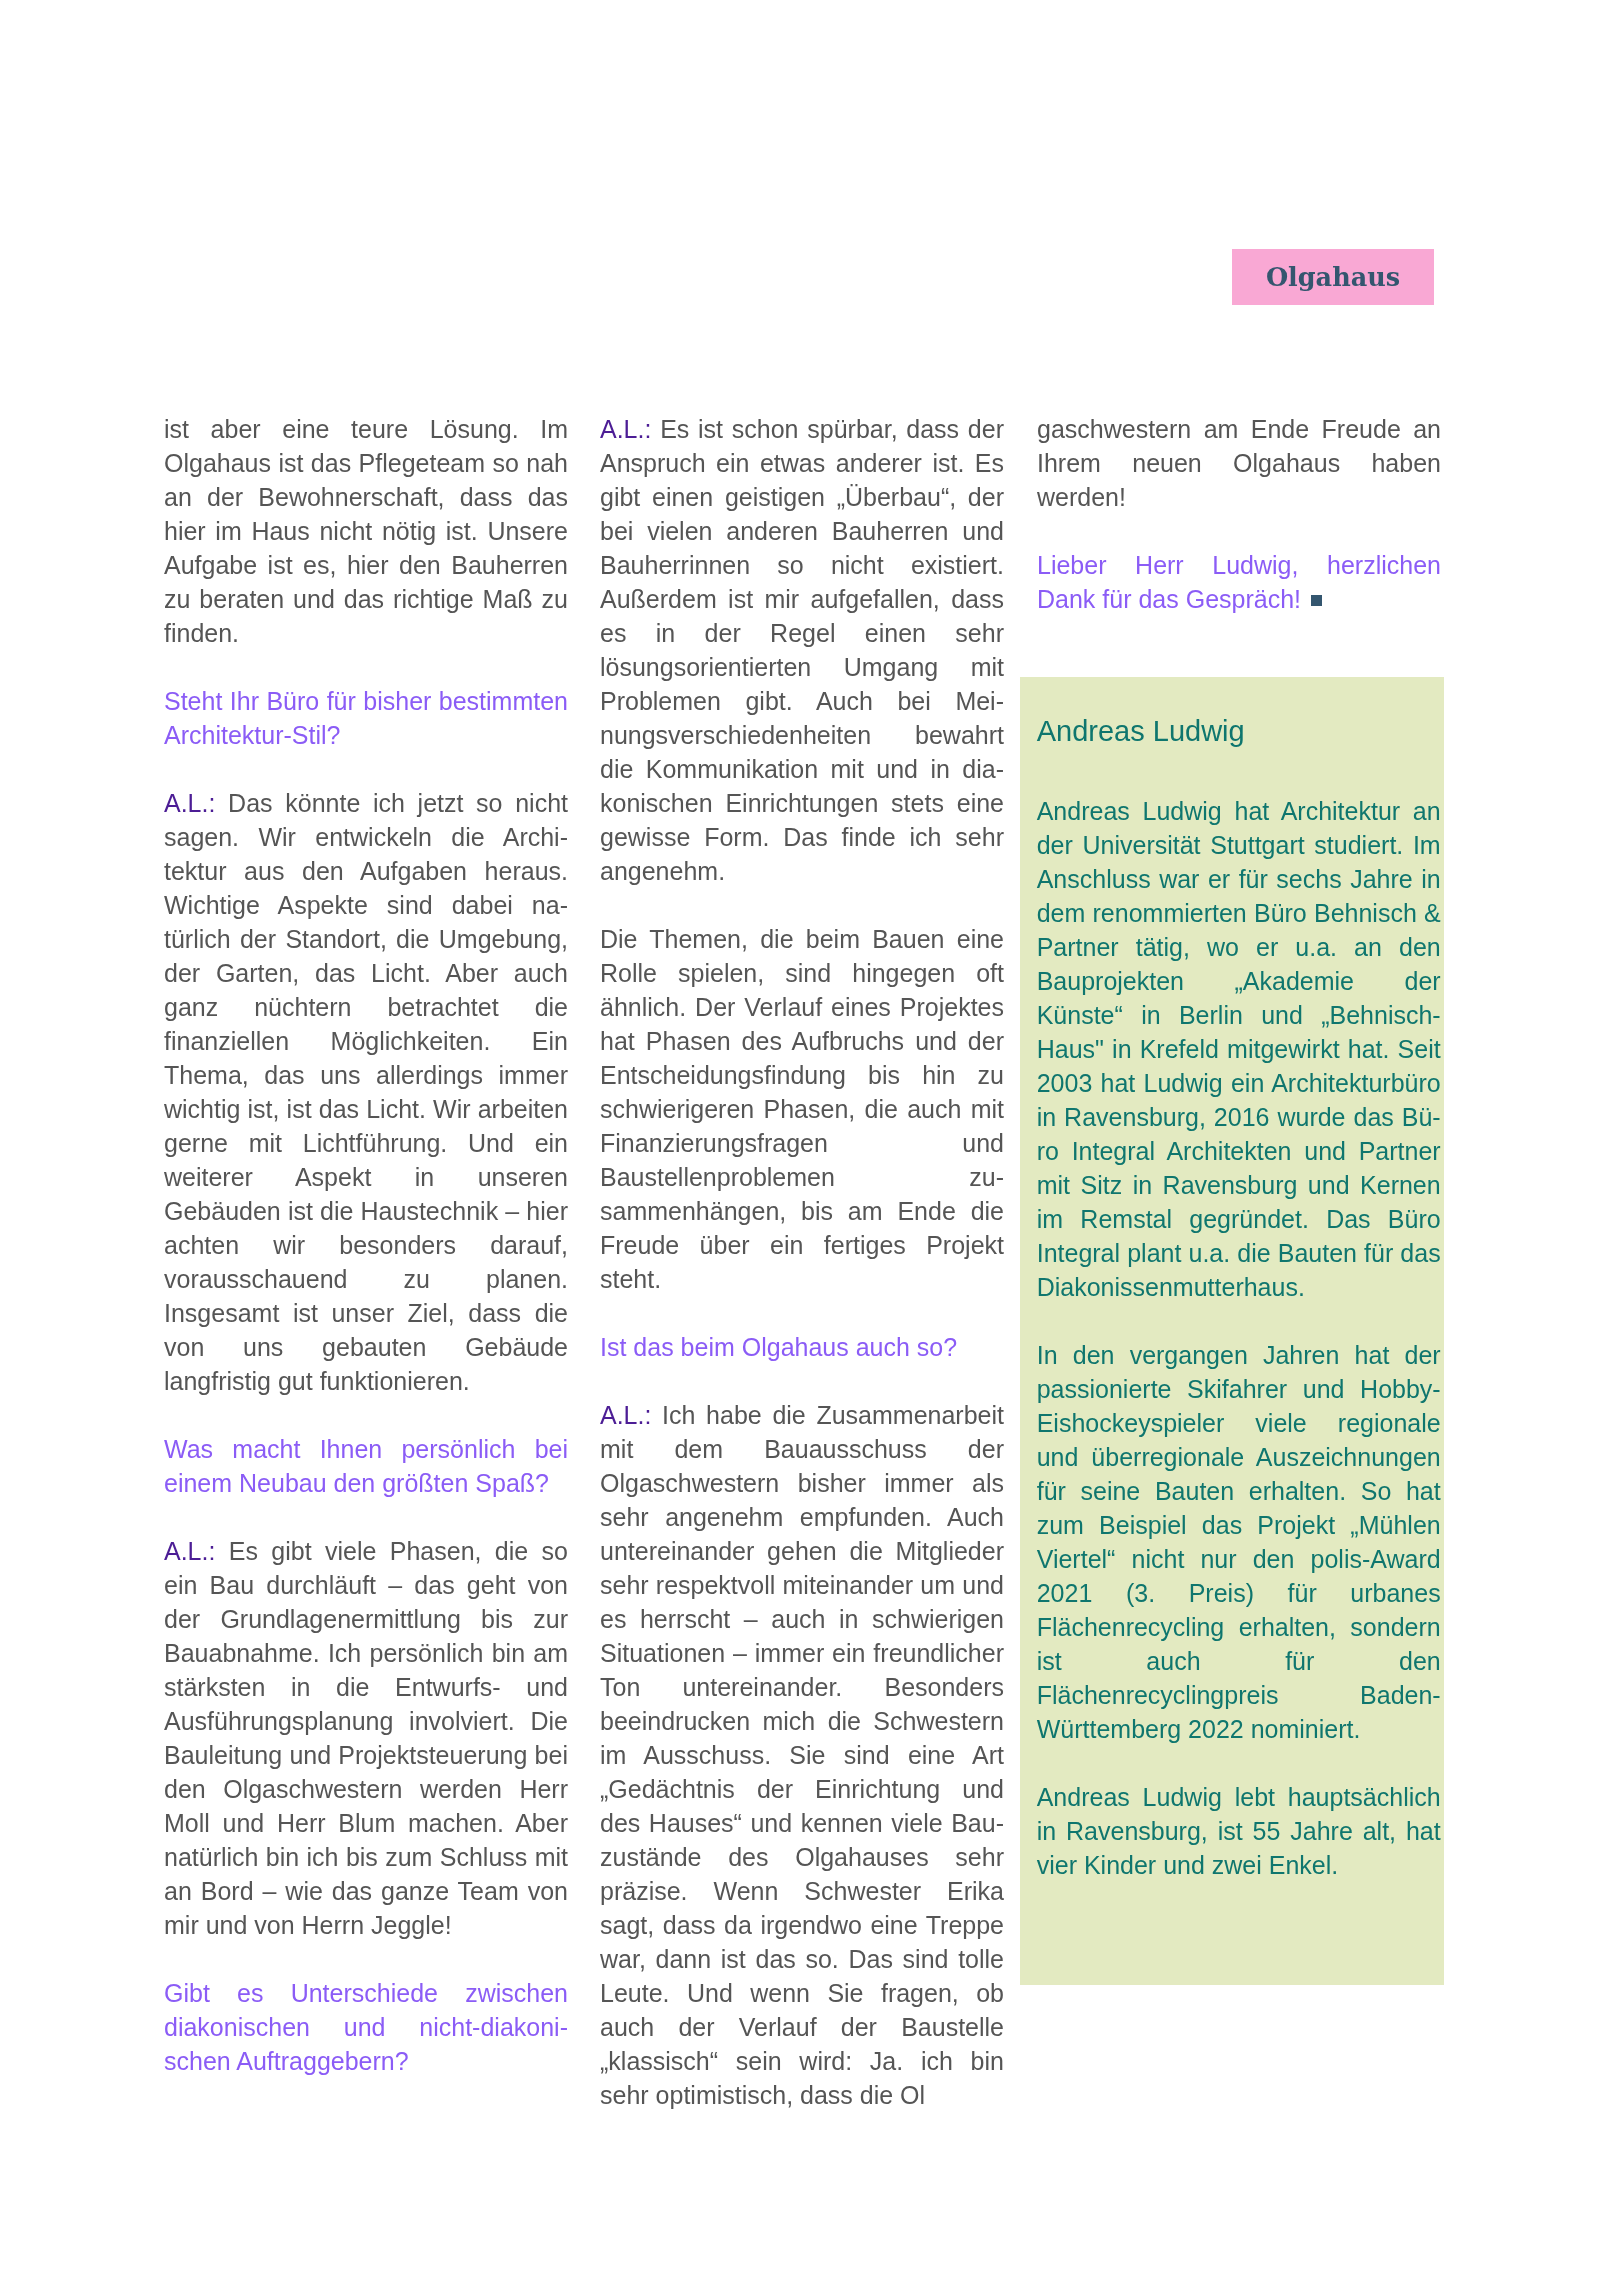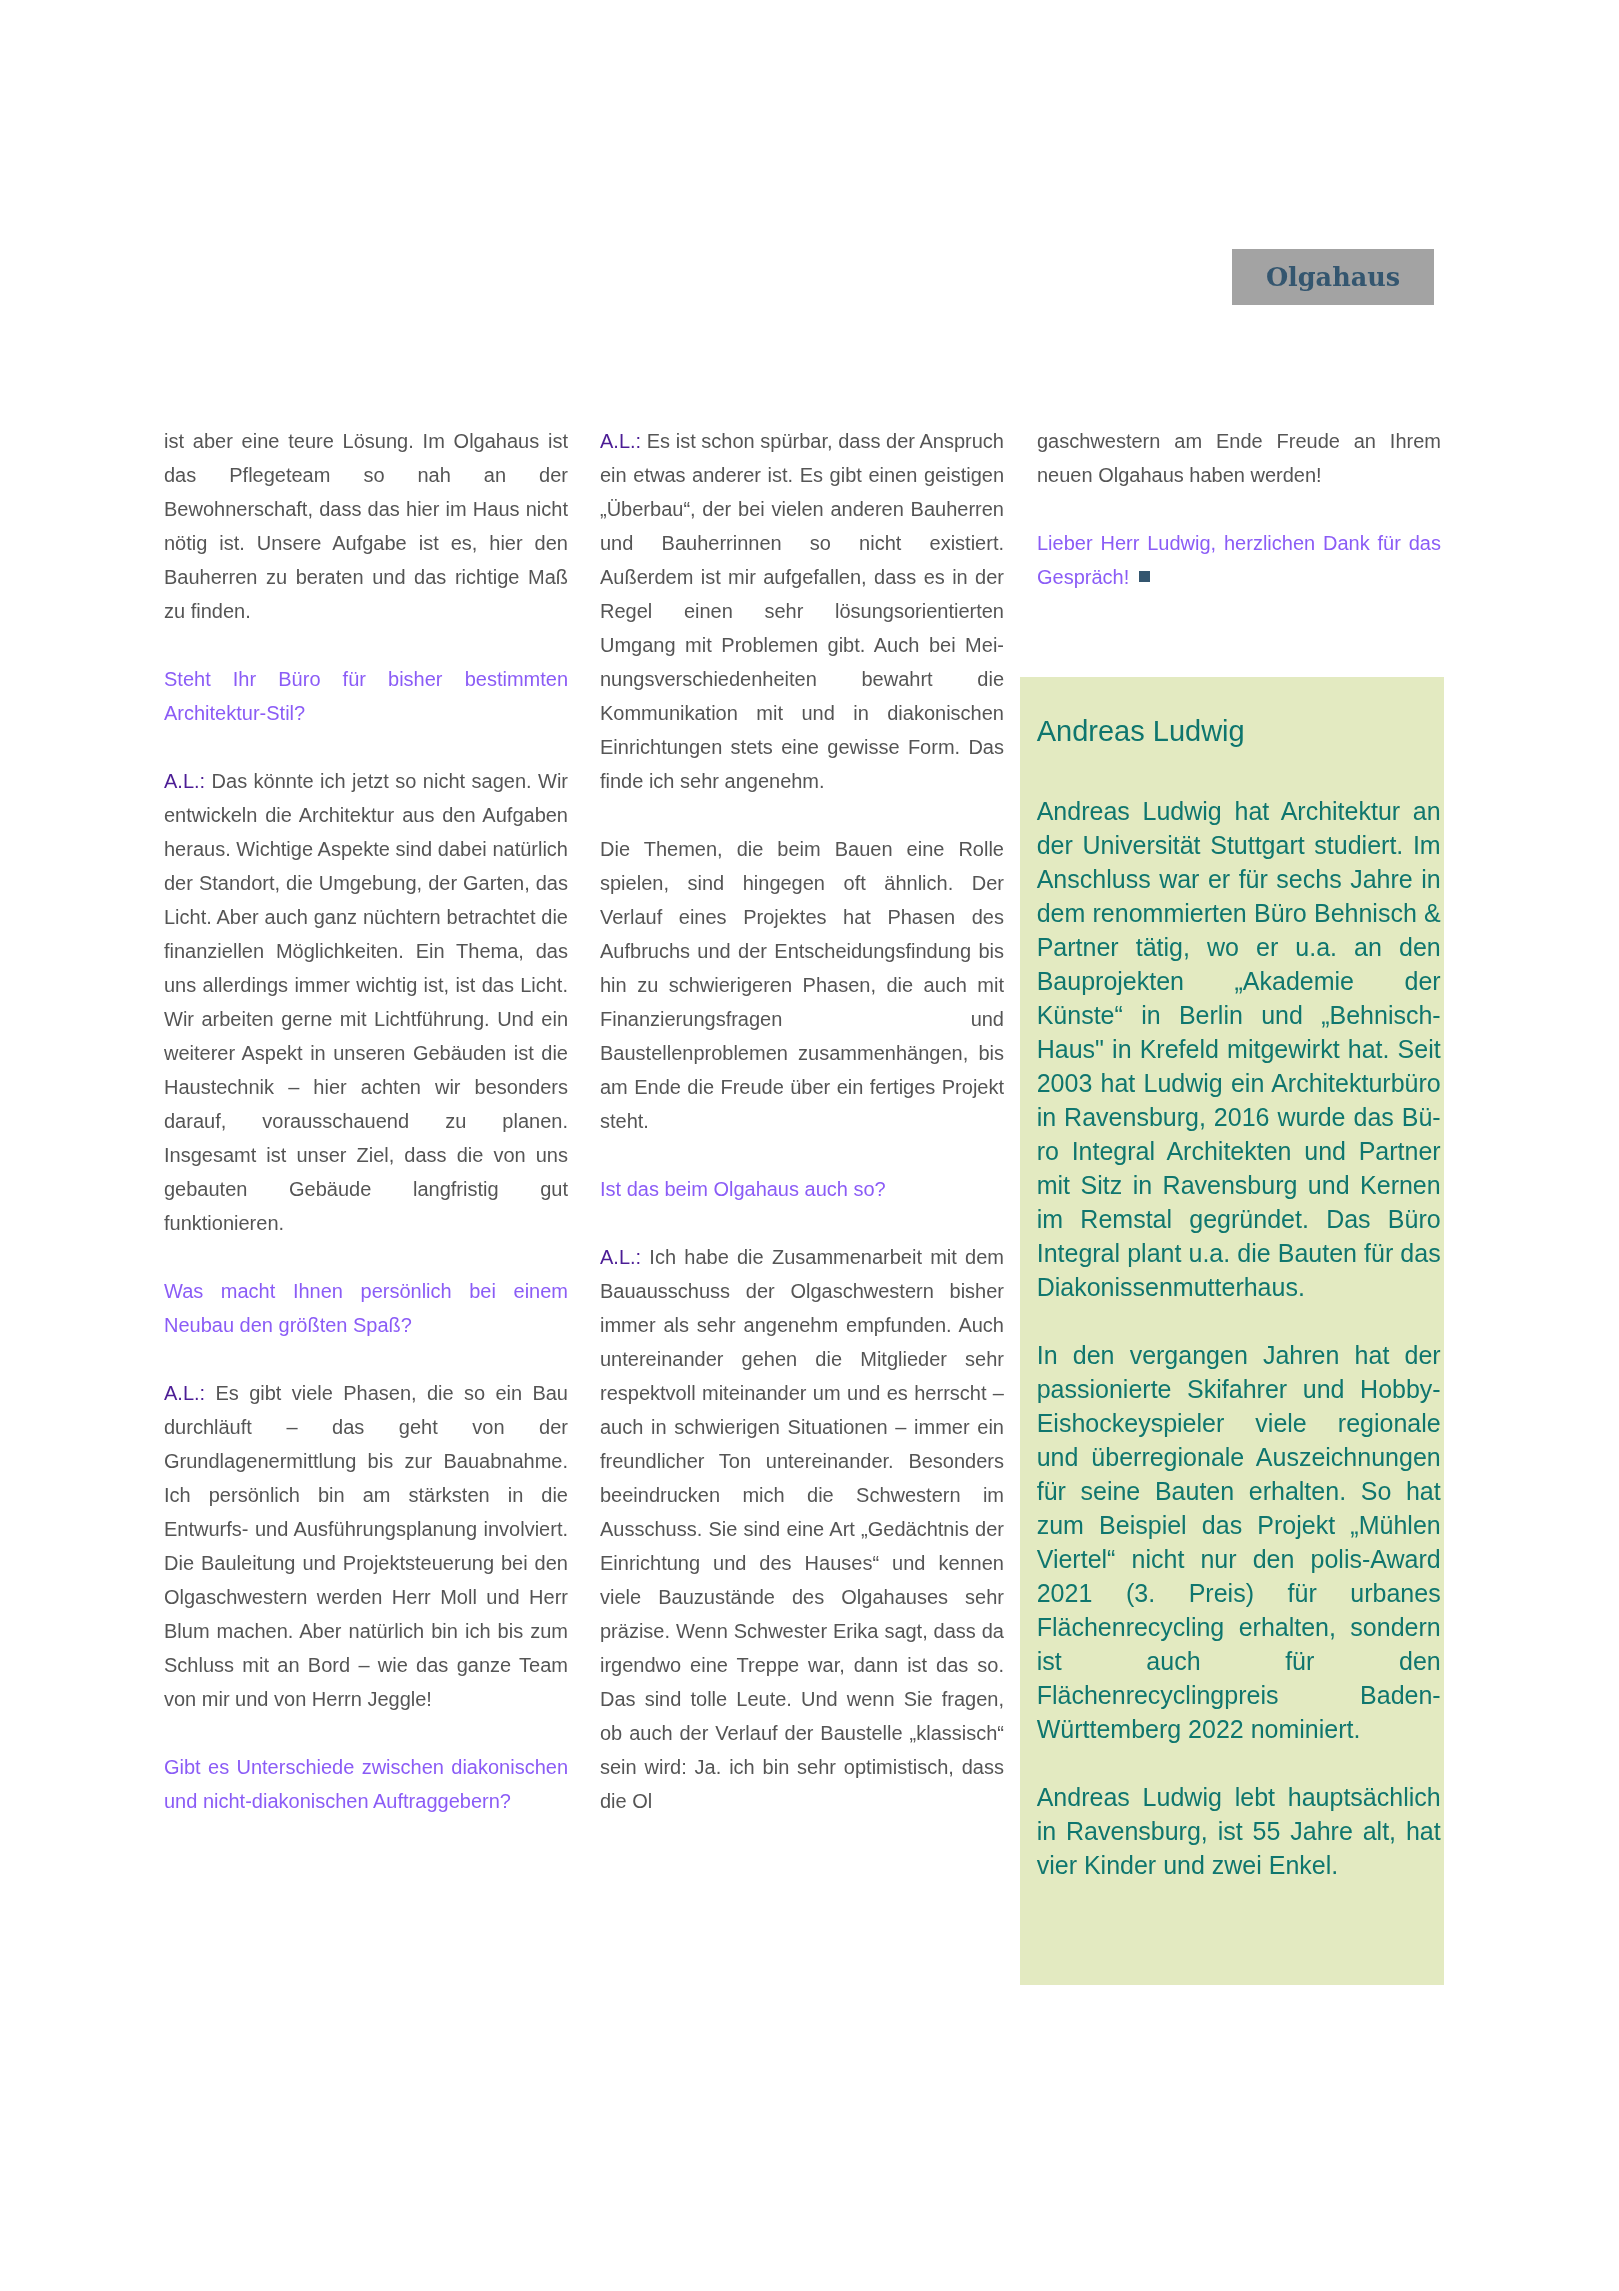"Olgahaus" .tag { background: #a3a3a3 -> #f9a8d4 }
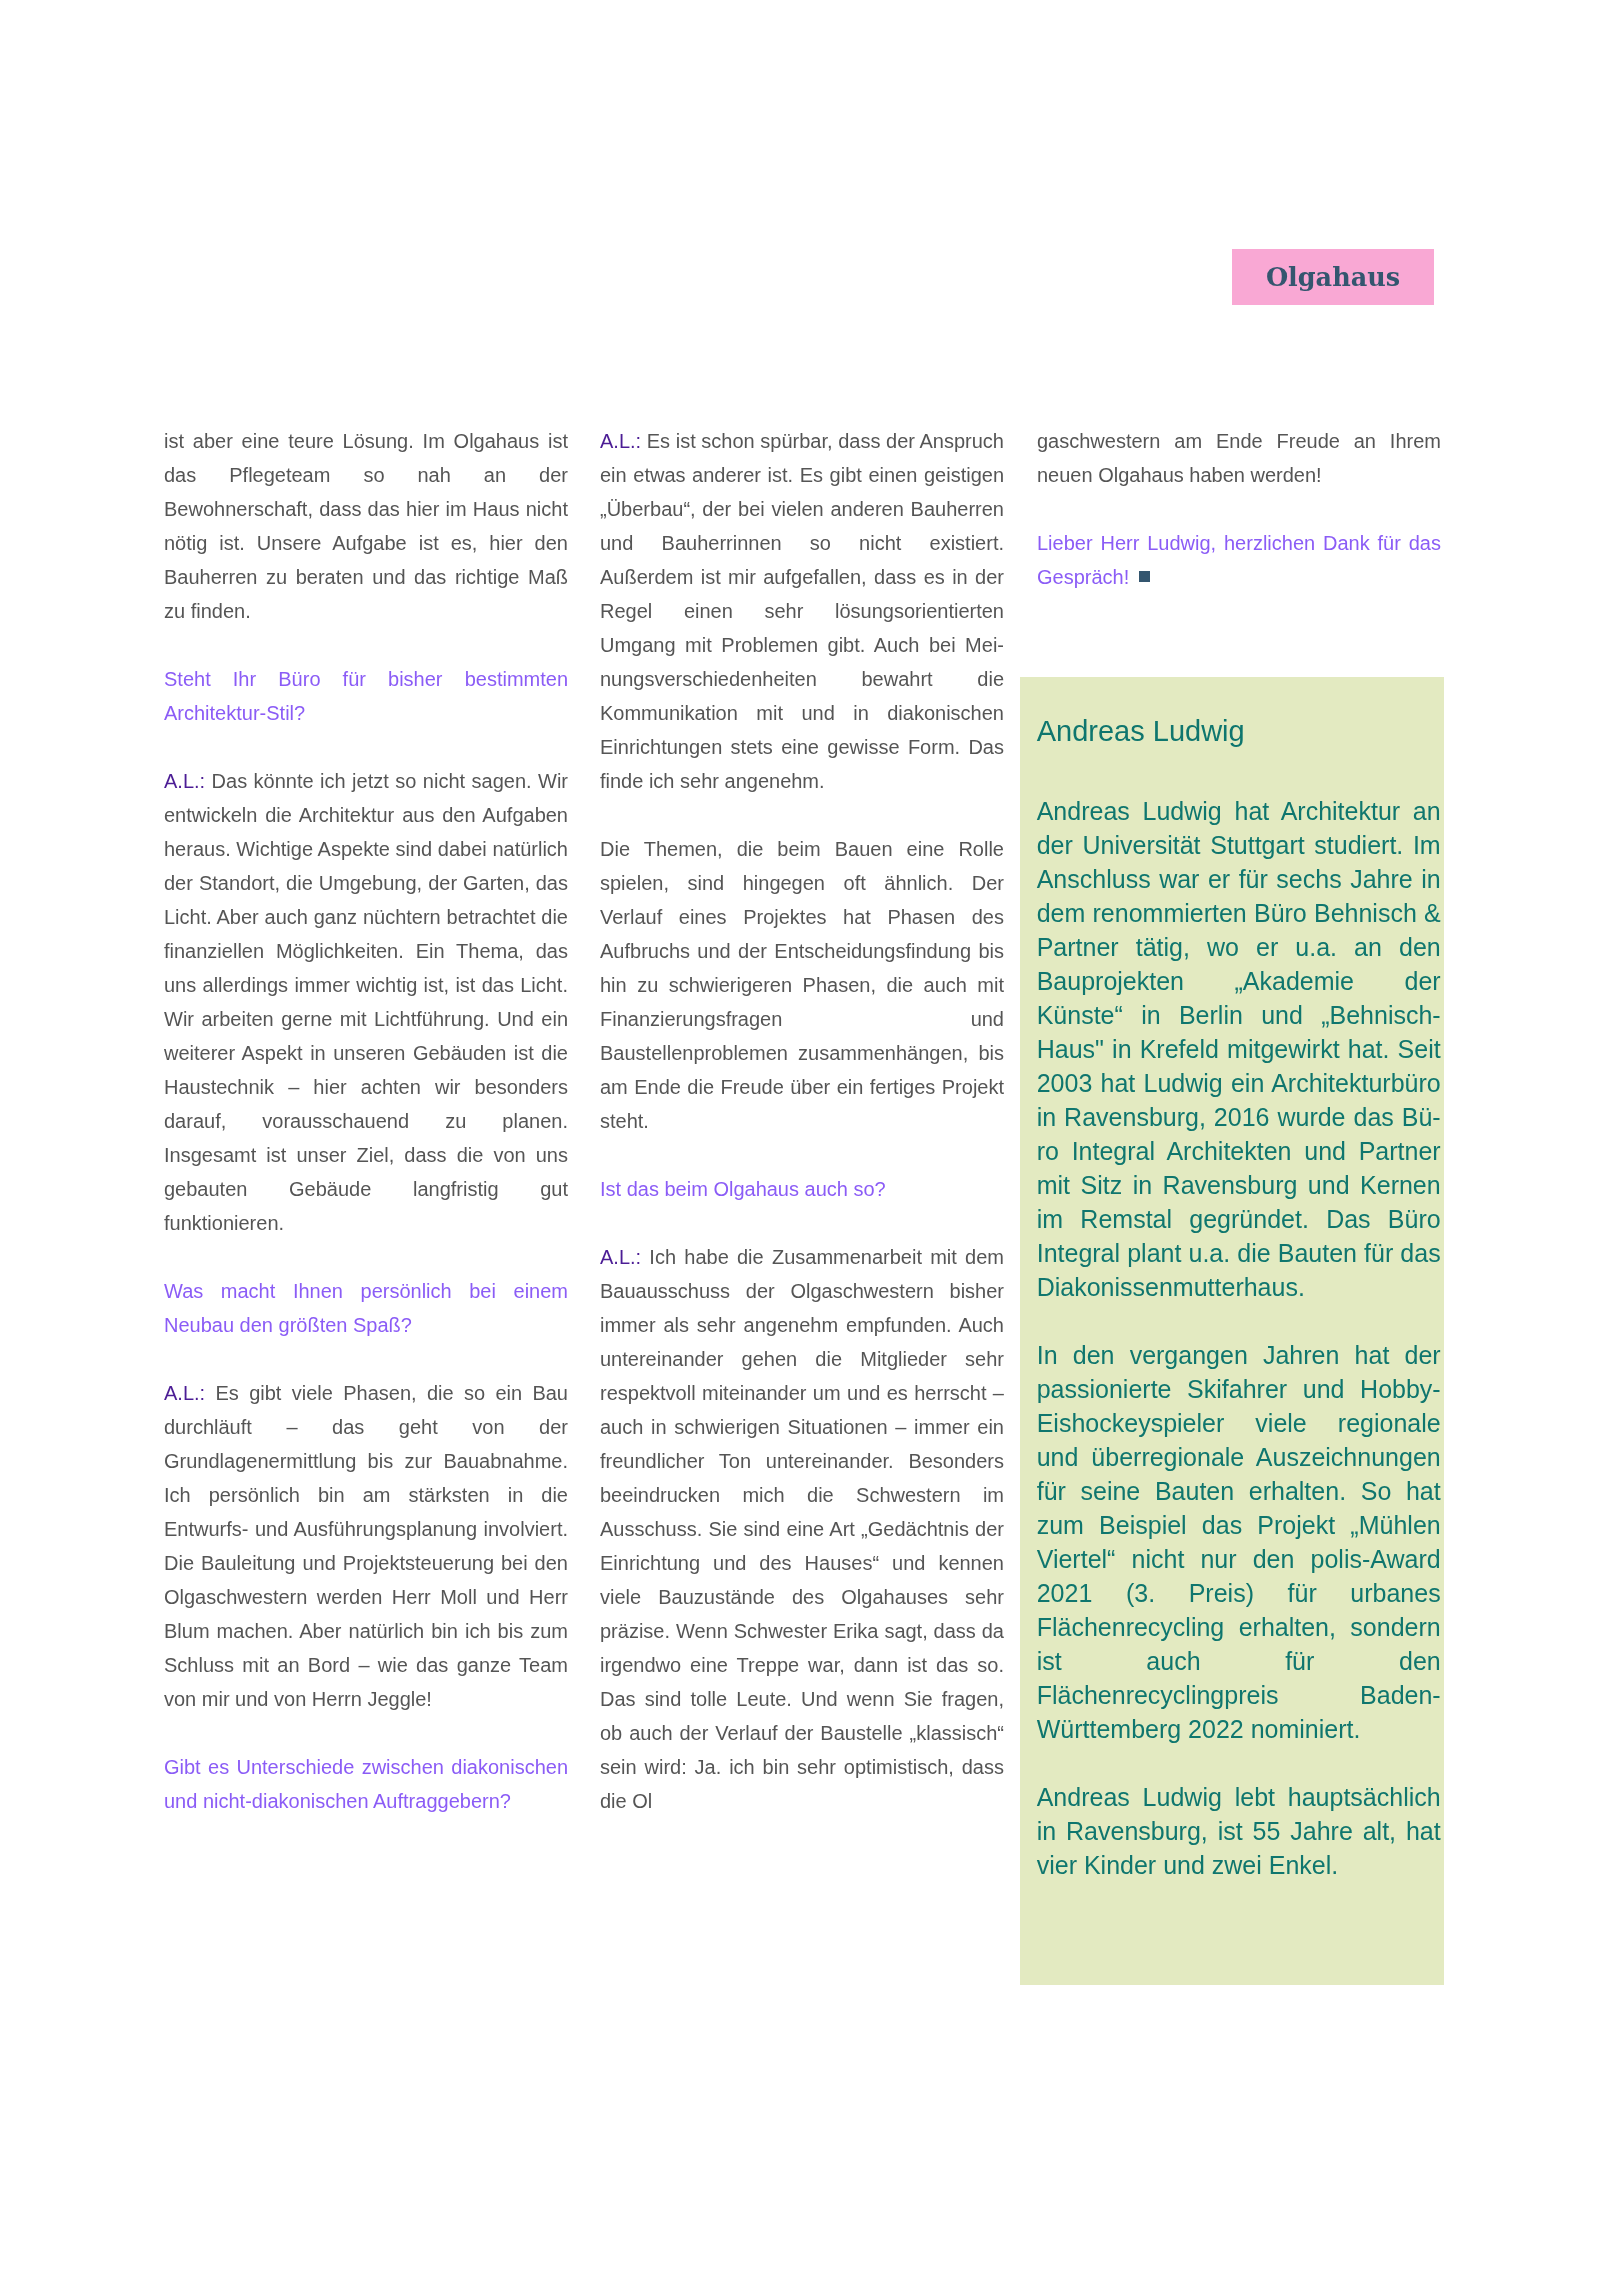"ist aber eine teure Lösung." .col { font-size: 20px -> 25px; top: 424px -> 412px }
